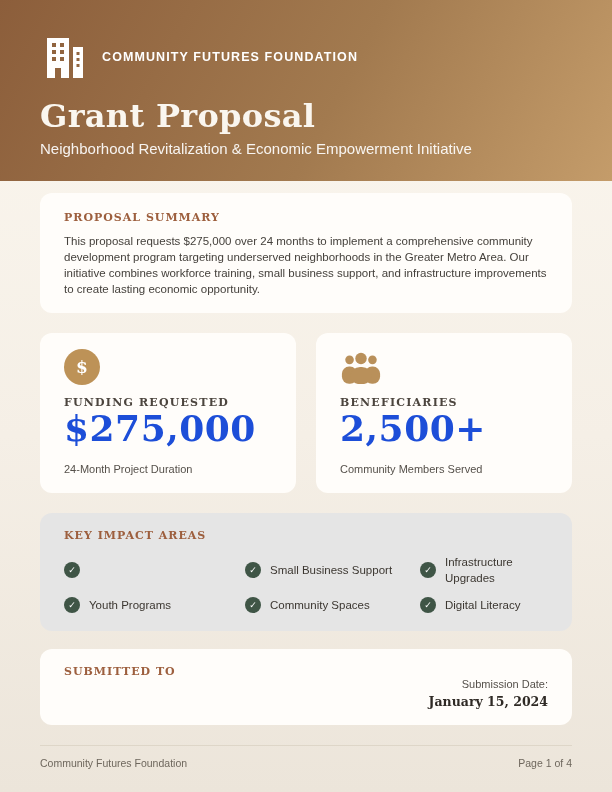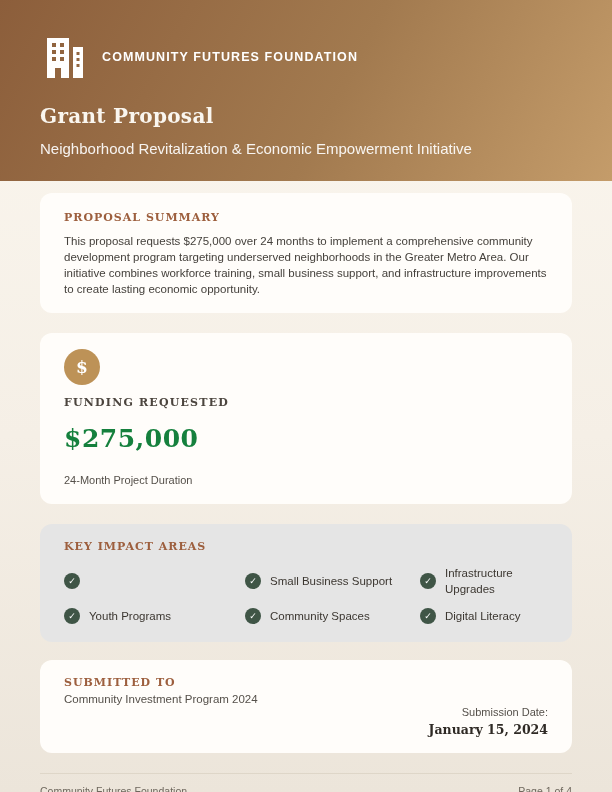"Grant Proposal" .doc-title { font-size: 20px -> 32px }
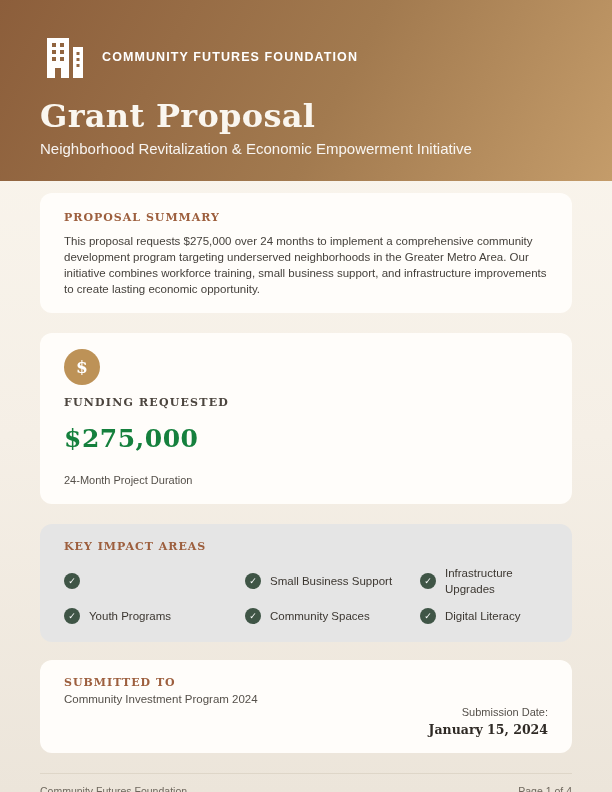"BENEFICIARIES" div.card { html: none -> <div> <div> <svg> <g> <circle></circle> <circle></circle> <rect></rect> <rect></rect> <circle></circle> <rect></rect> </g> </svg> </div> <div>BENEFICIARIES</div> <div>2,500+</div> <div>Community Members Served</div> </div> }
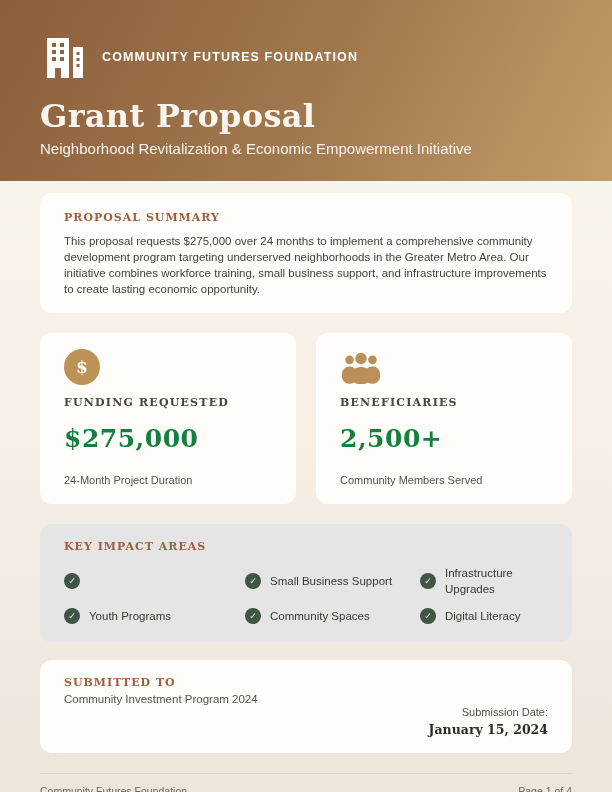"$275,000" .stat-value { color: #15803d -> #1d4ed8; font-size: 25px -> 36px; margin-top: 16px -> 5px }
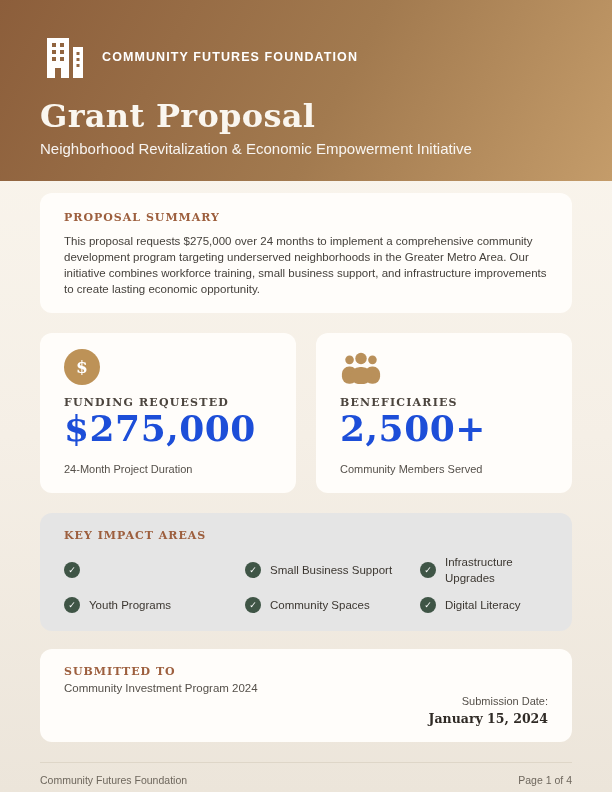"Community Investment Program 2024" div.recipient-program { html: <div>Community Investment Program 2024</div> -> none }
